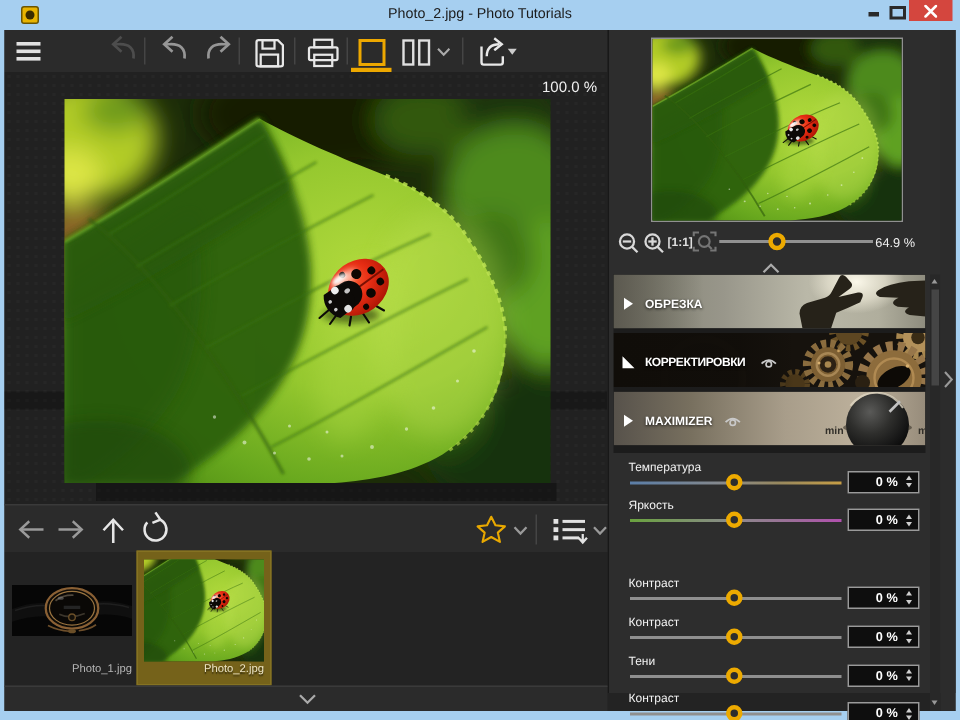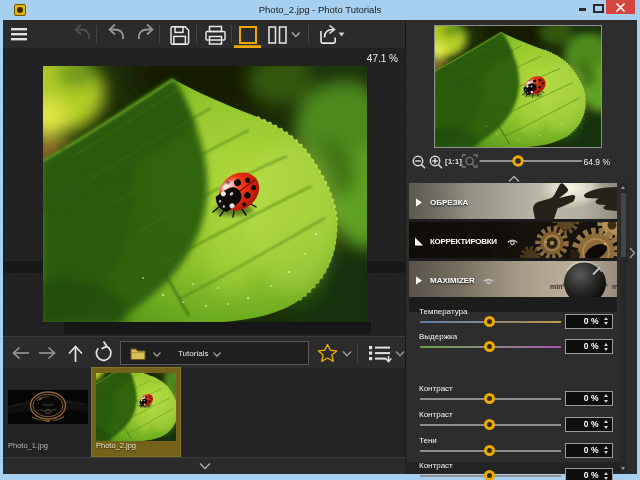"47.1 %" div.abs { text: 47.1 -> 100.0 }
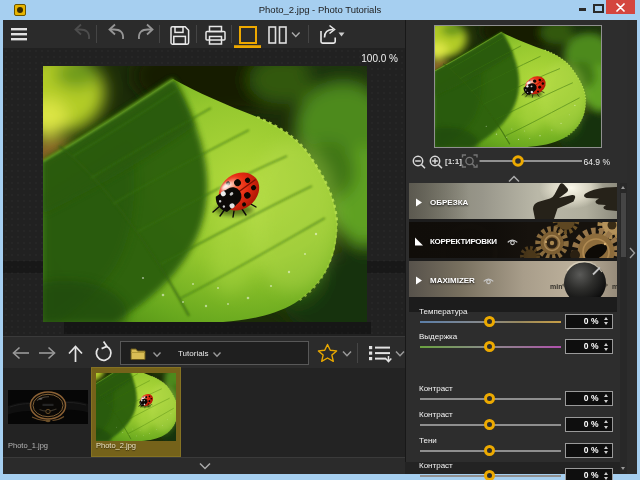"ОБРЕЗКА" #sections { padding-bottom: 12px -> 2px }
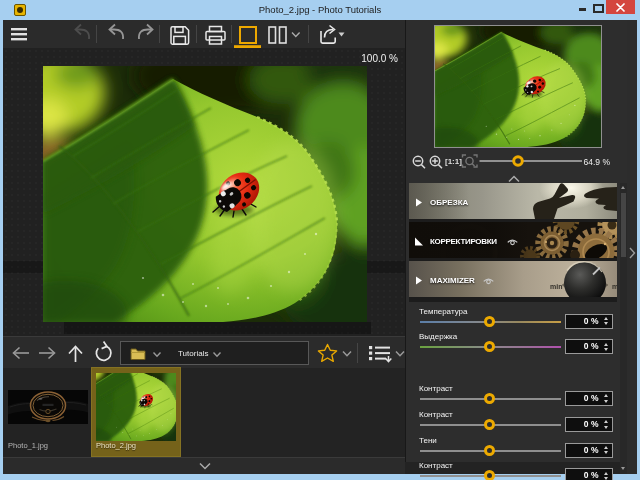"Выдержка" span.sl { text: Выдержка -> Яркость }
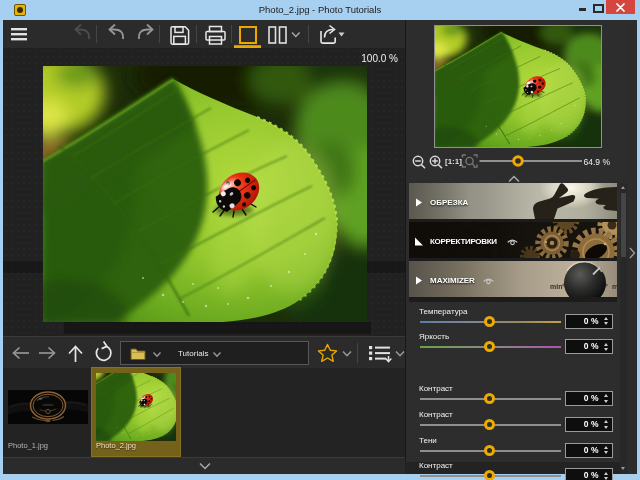"Tutorials" div.abs { html: <div> <svg> <path></path> <path></path> </svg> <svg> <path></path> </svg> <span>Tutorials</span> <svg> <path></path> </svg> </div> -> none }
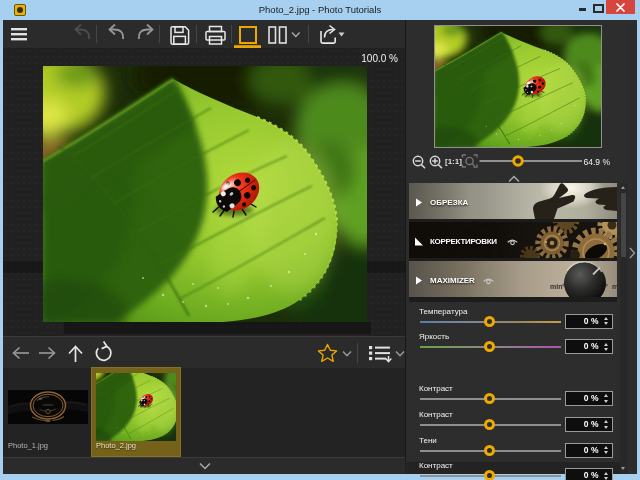"Photo_1.jpg" .cap { text-align: left -> right }
